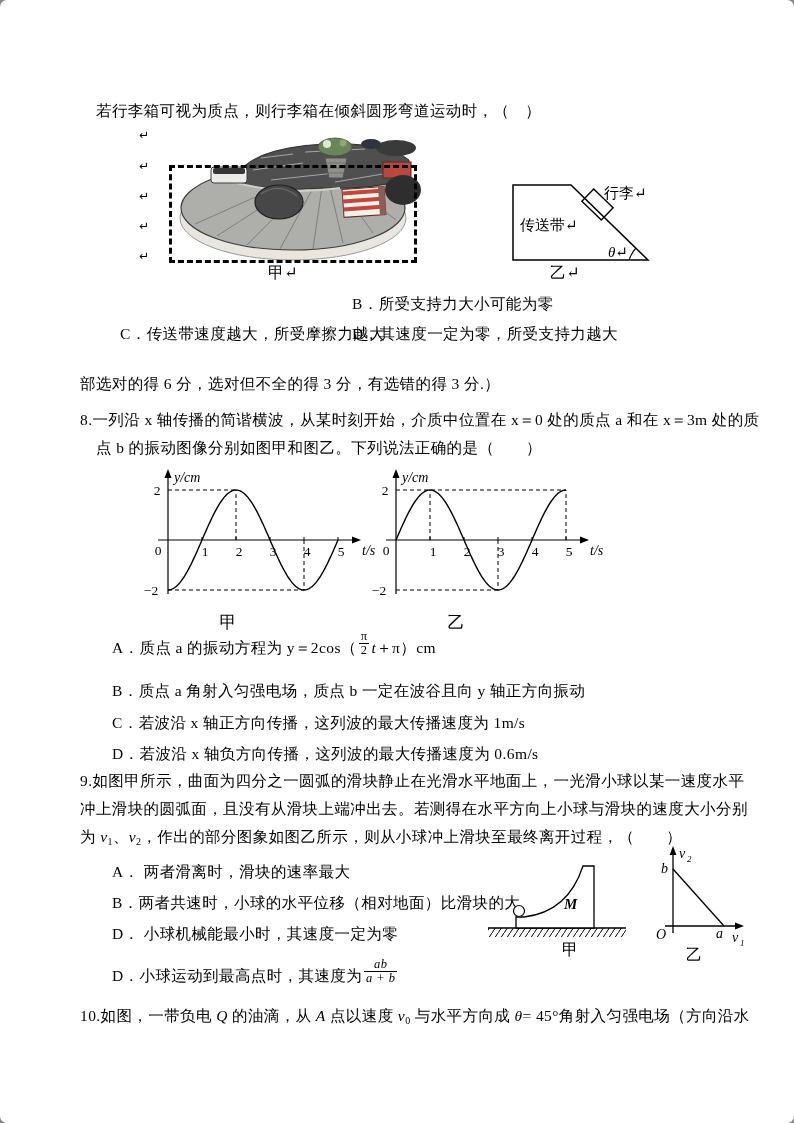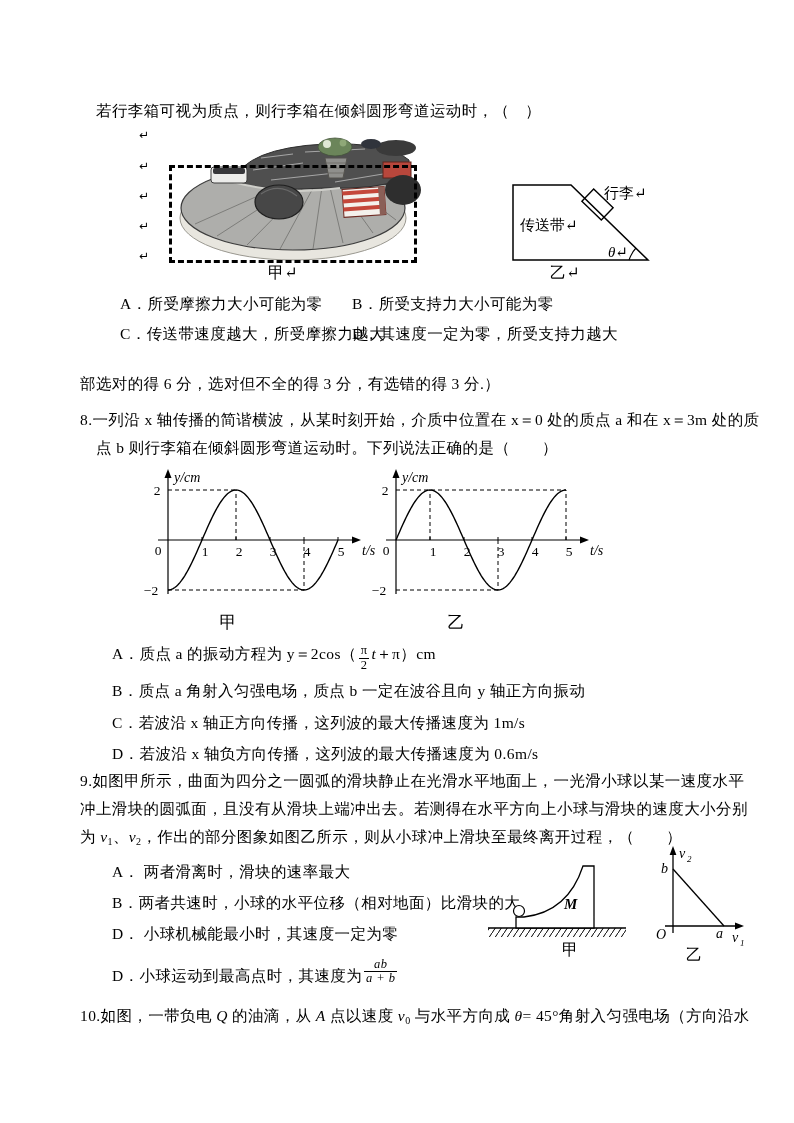"若行李箱可视为质点，则行李箱在倾斜圆形弯道运动时，（ ）" #page { border-radius: none -> 7px }
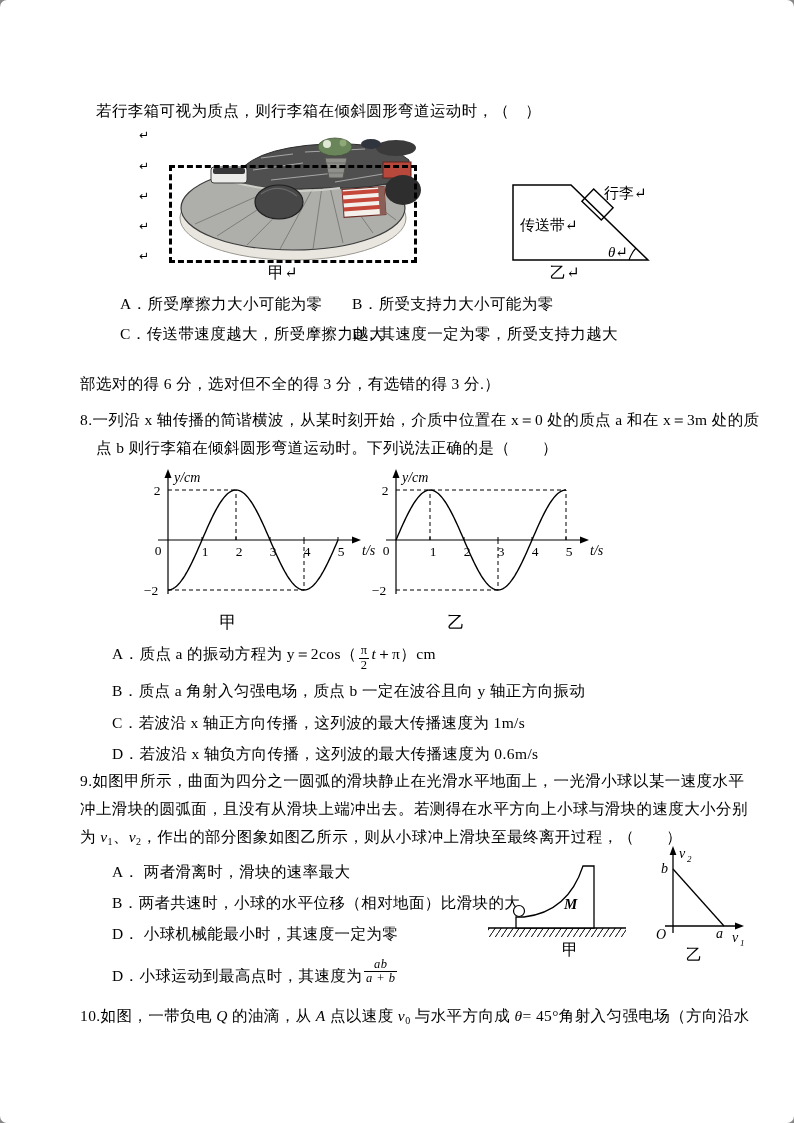"A．所受摩擦力大小可能为零" div.t { html: <div>A．所受摩擦力大小可能为零</div> -> none }
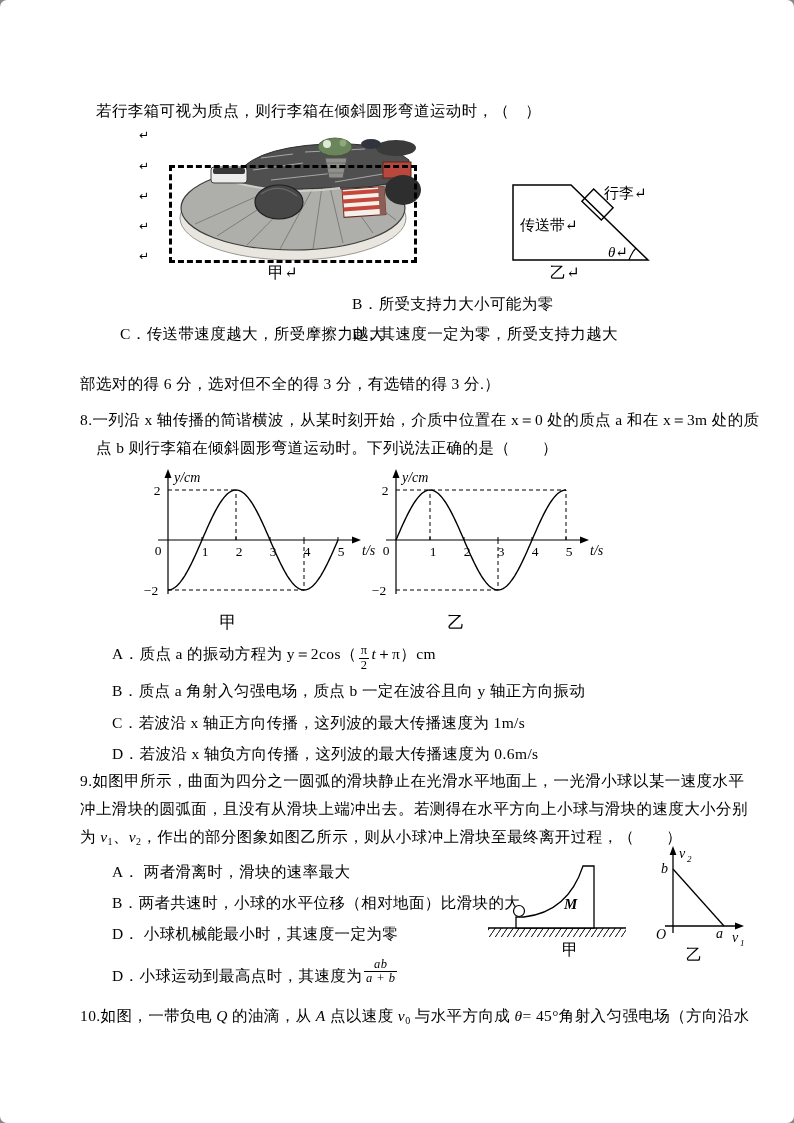"点 b 则行李箱在倾斜圆形弯道运动时。下列说法正确的是（ ）" div.t { text: 则行李箱在倾斜圆形弯道运动时 -> 的振动图像分别如图甲和图乙 }
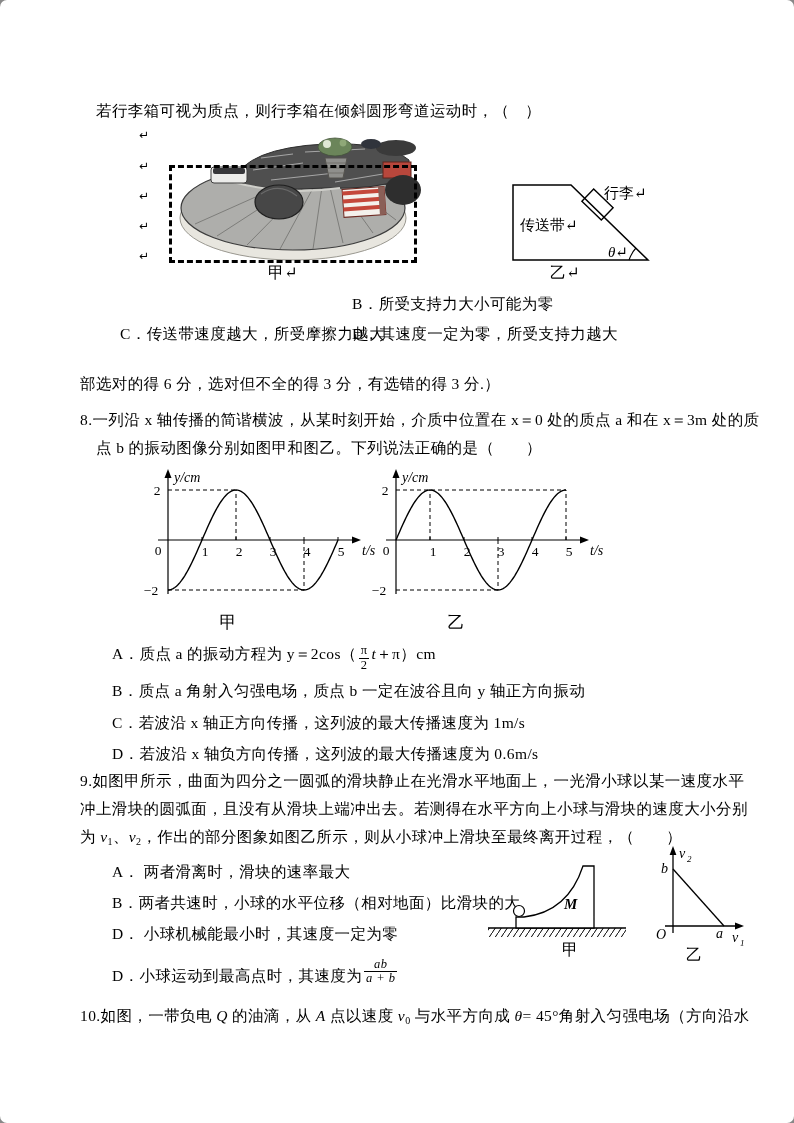"A．质点 a 的振动方程为 y＝2cos（" div.t { align-items: flex-start -> flex-end; top: 644px -> 624px }
